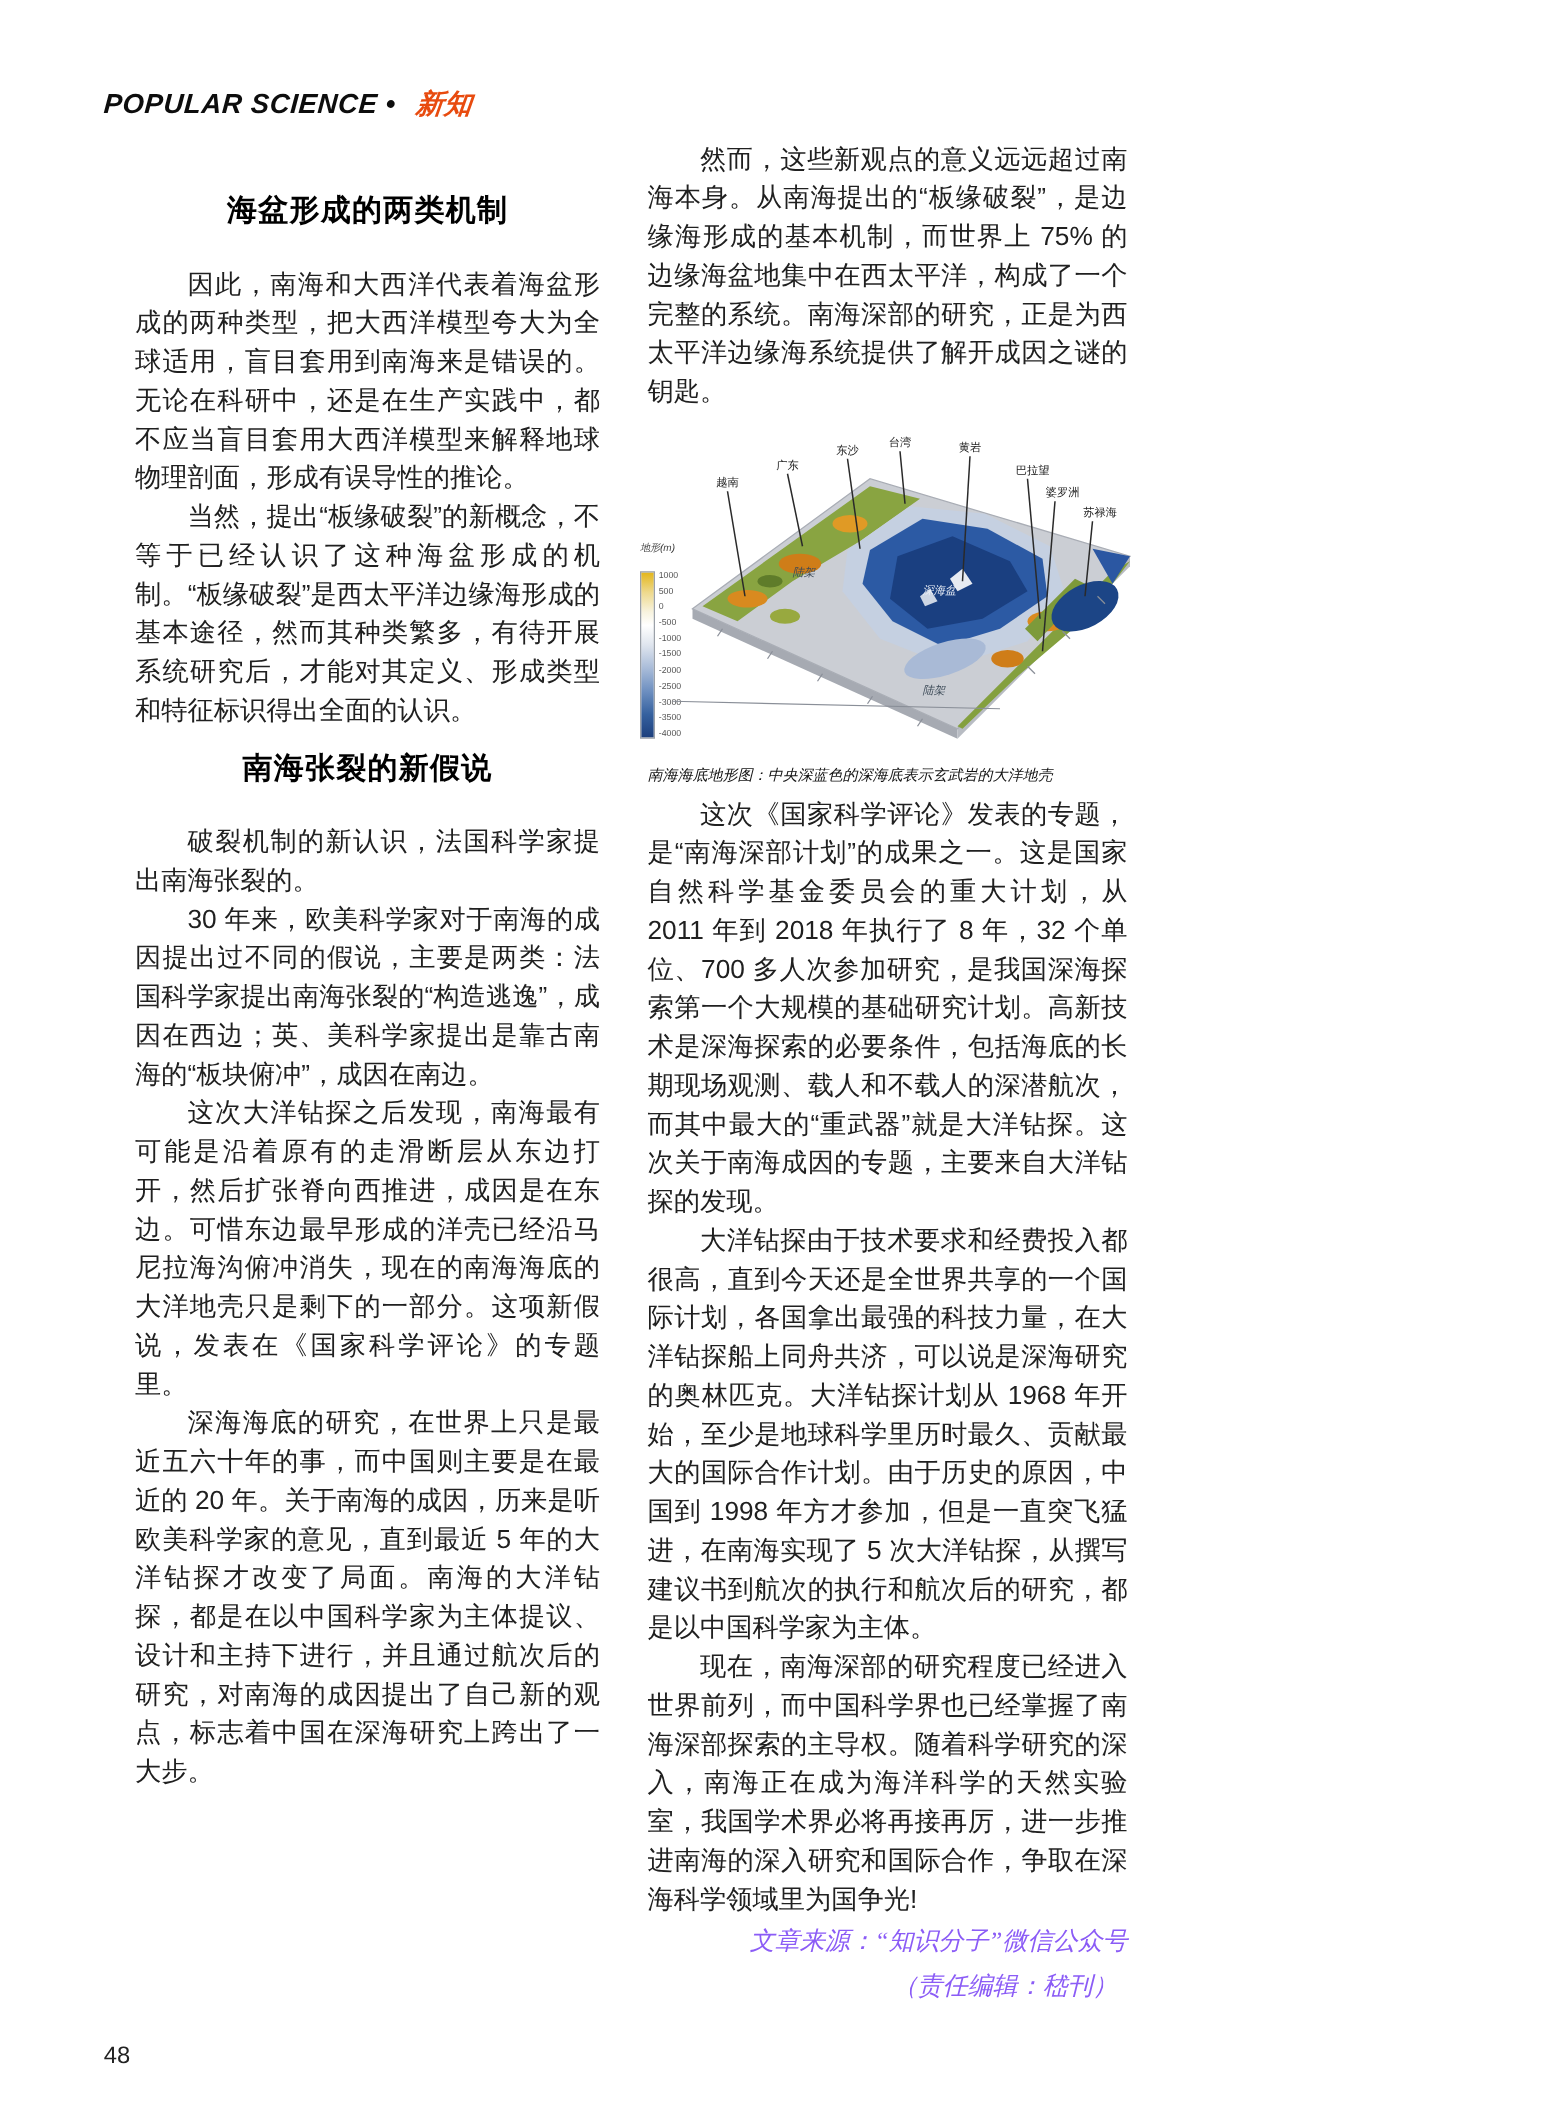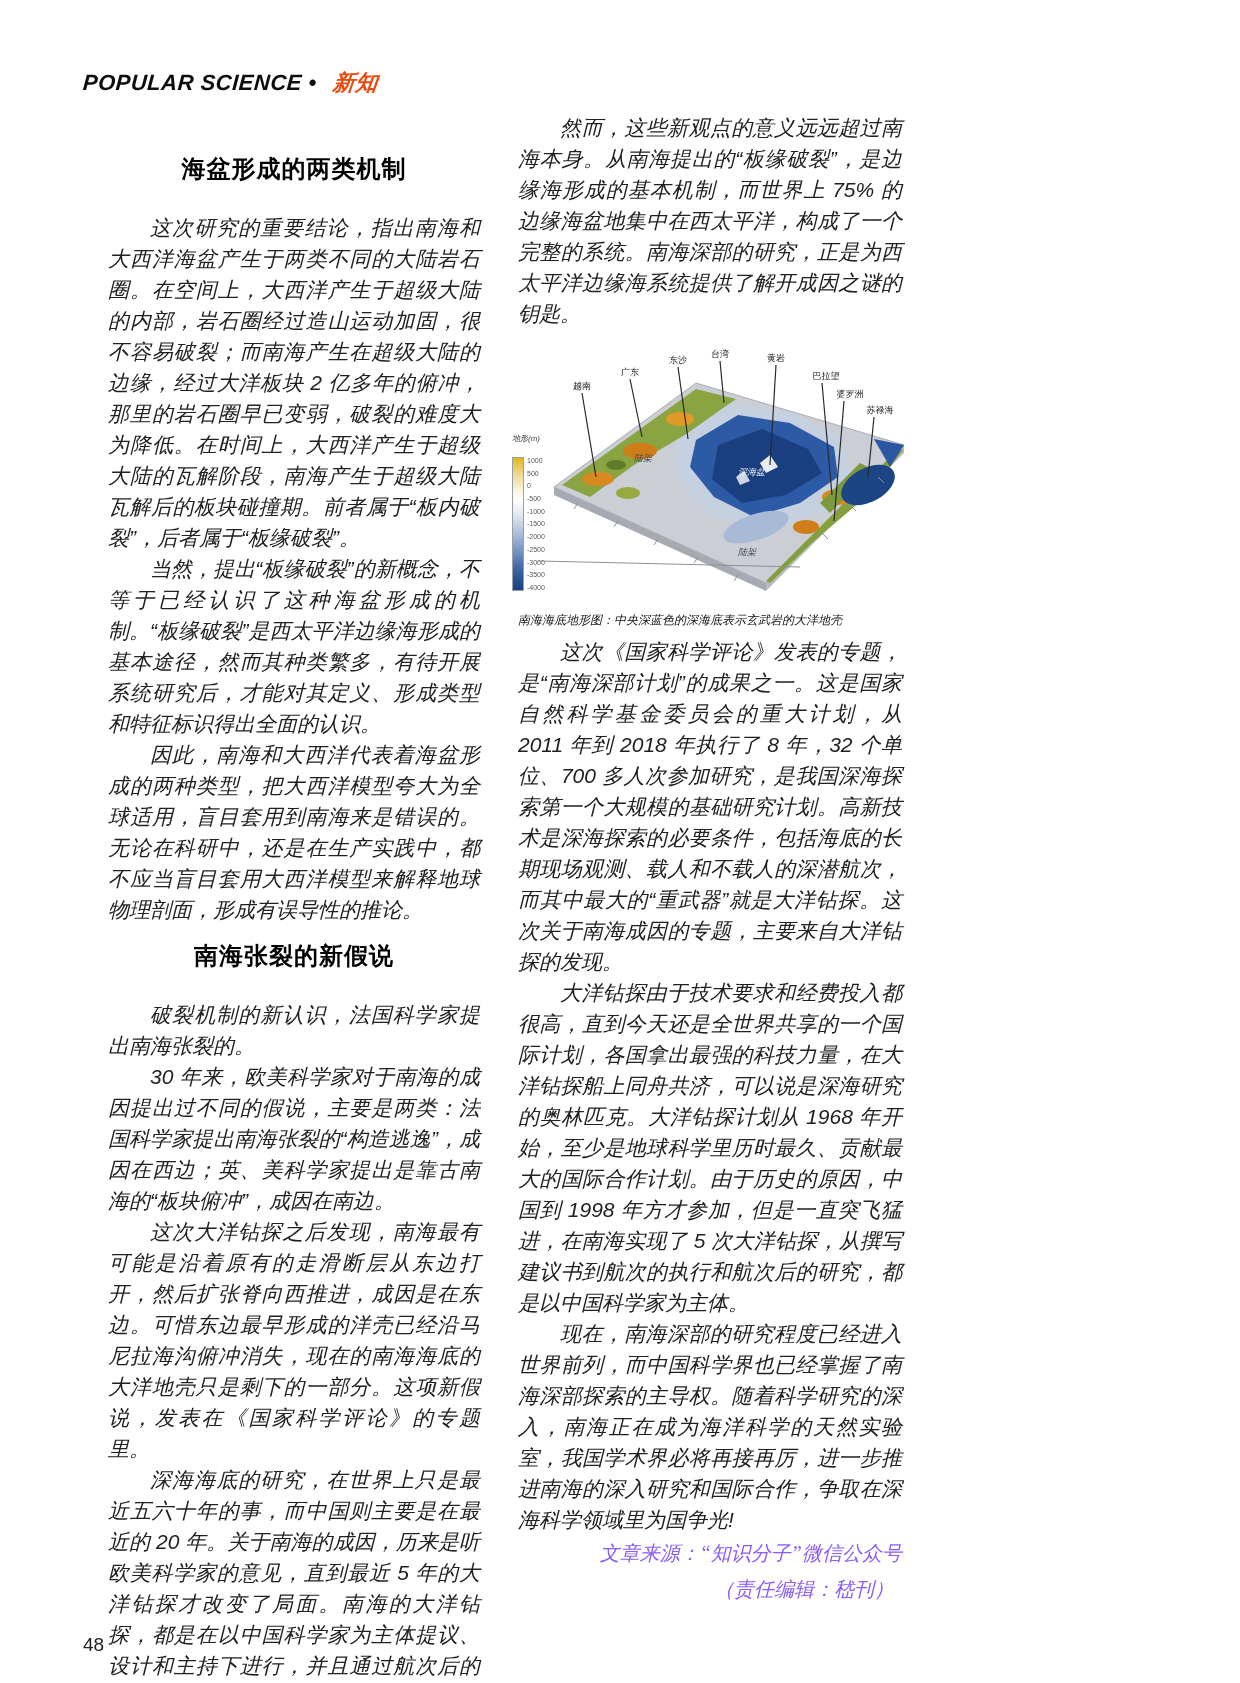"然而，这些新观点的意义远远超过南海本身。从南海提出的“板缘破裂”，是边缘海形成的" .col p { font-style: italic -> none }
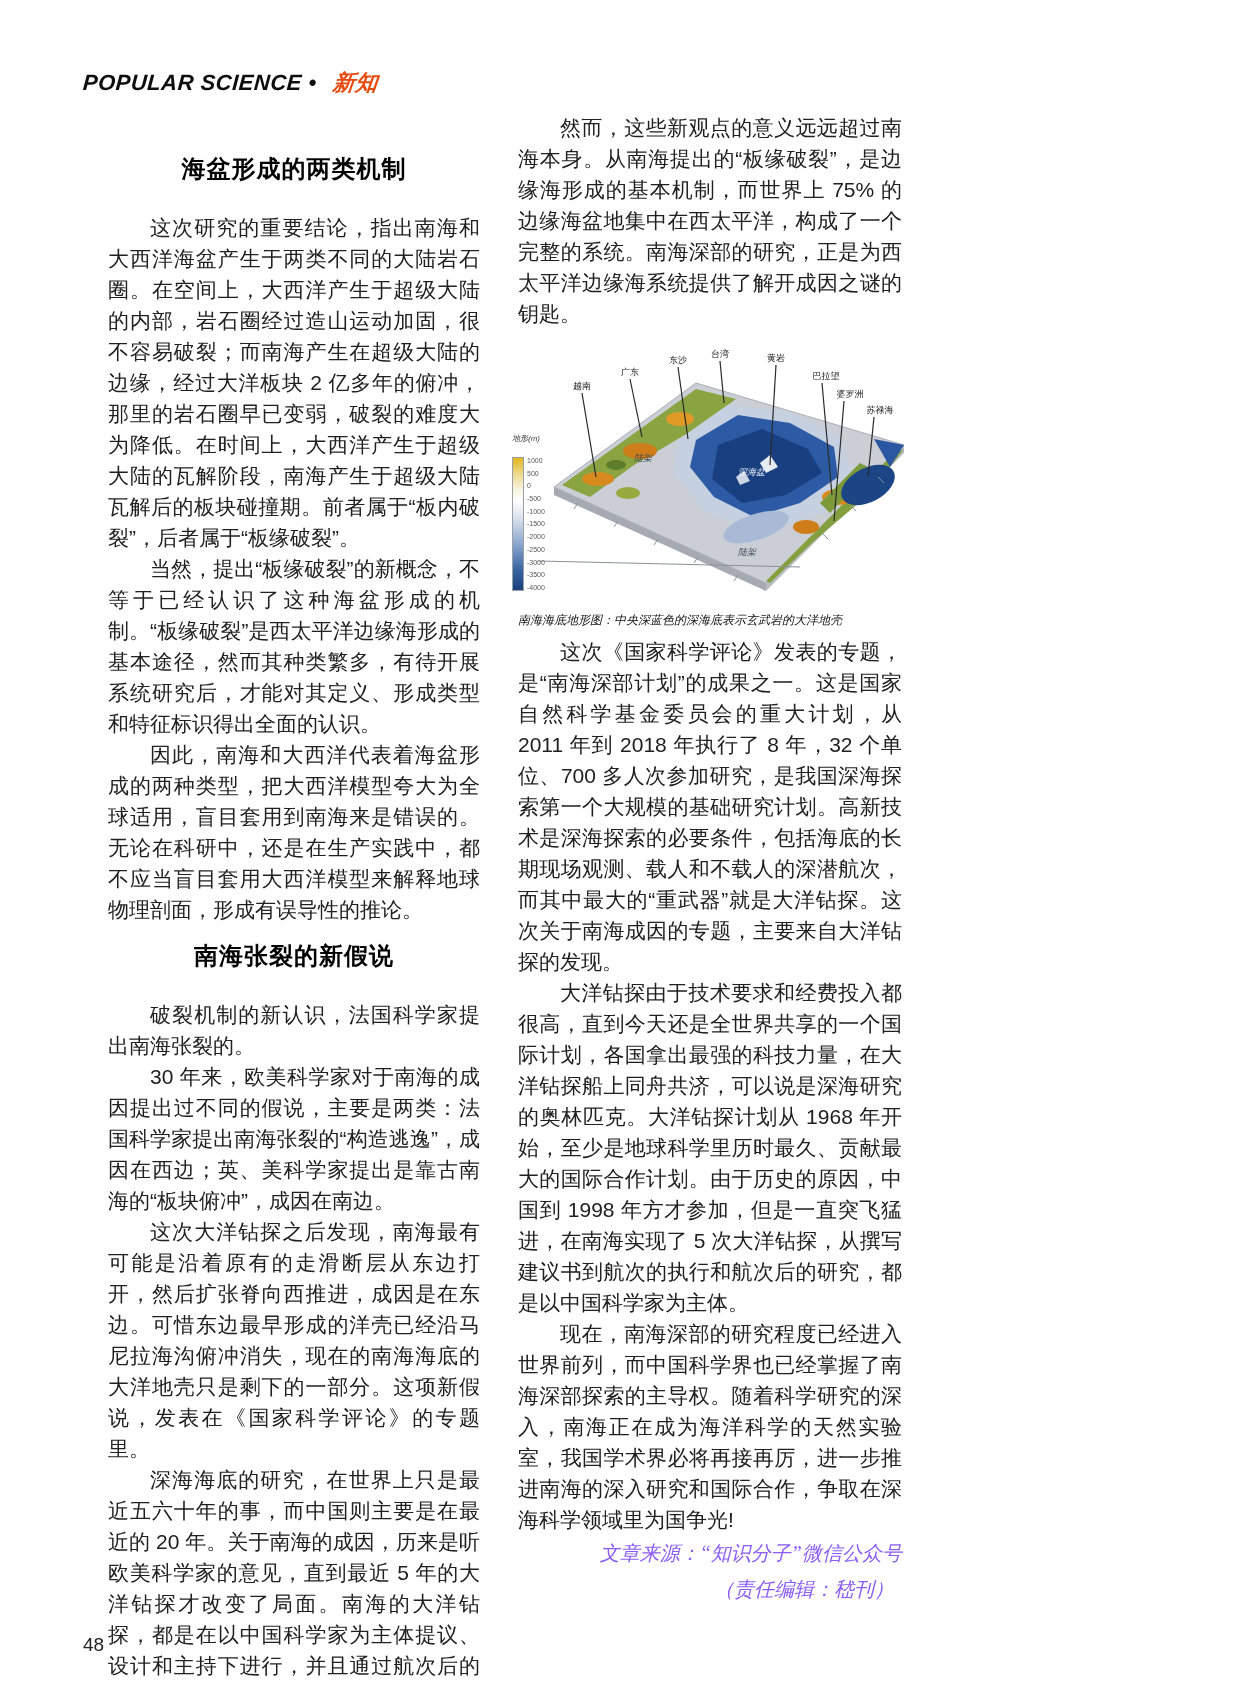"这次研究的重要结论，指出南海和大西洋海盆产生于两类不同的大陆岩石圈。在空间上，大" p { html: <p>这次研究的重要结论，指出南海和大西洋海盆产生于两类不同的大陆岩石圈。在空间上，大西洋产生于超级大陆的内部，岩石圈经过造山运动加固，很不容易破裂；而南海产生在超级大陆的边缘，经过大洋板块 2 亿多年的俯冲，那里的岩石圈早已变弱，破裂的难度大为降低。在时间上，大西洋产生于超级大陆的瓦解阶段，南海产生于超级大陆瓦解后的板块碰撞期。前者属于“板内破裂”，后者属于“板缘破裂”。</p> -> none }
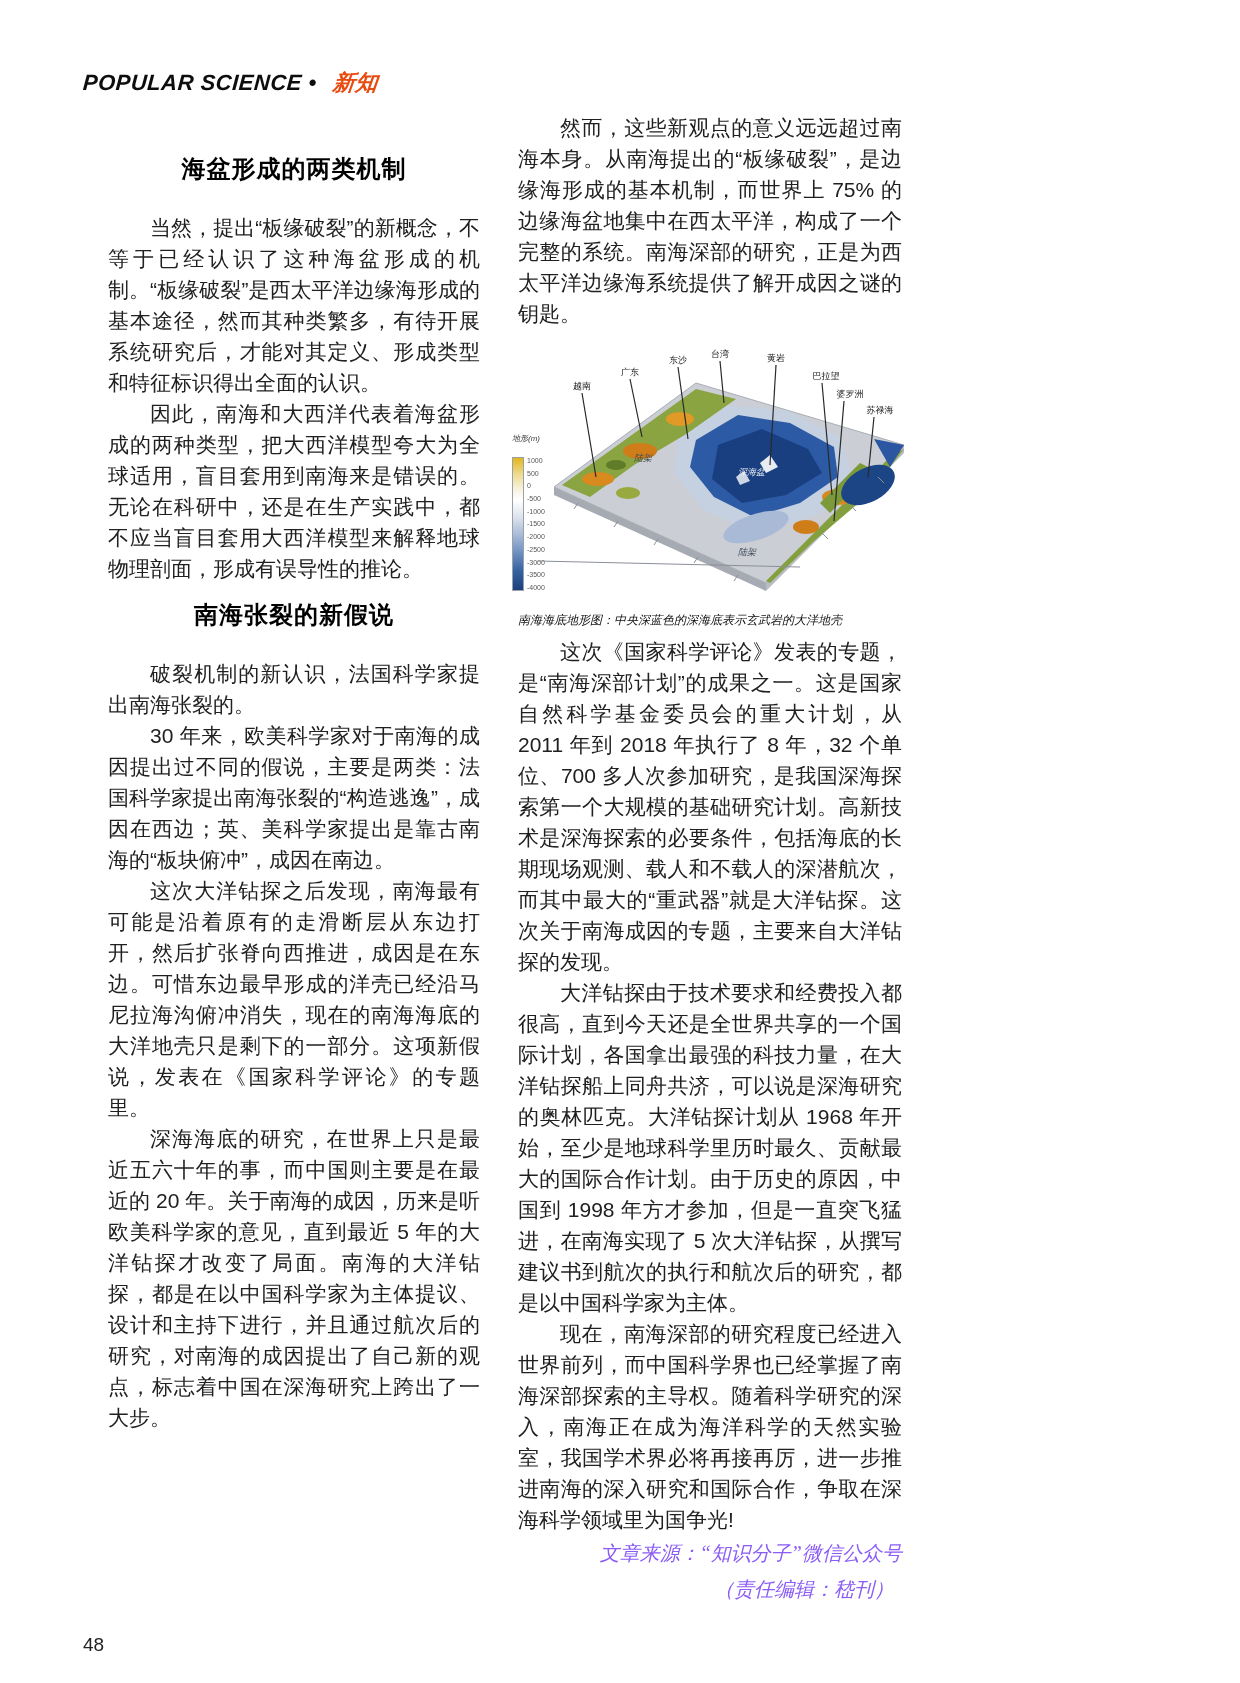"当然，提出“板缘破裂”的新概念，不等于已经认识了这种海盆形成的机制。“板缘破裂”" p { order: before "因此，南海和大西洋代表着海盆形成的两种类型，把大西洋模型夸大为全球适用，盲目套用" -> after "因此，南海和大西洋代表着海盆形成的两种类型，把大西洋模型夸大为全球适用，盲目套用" }
